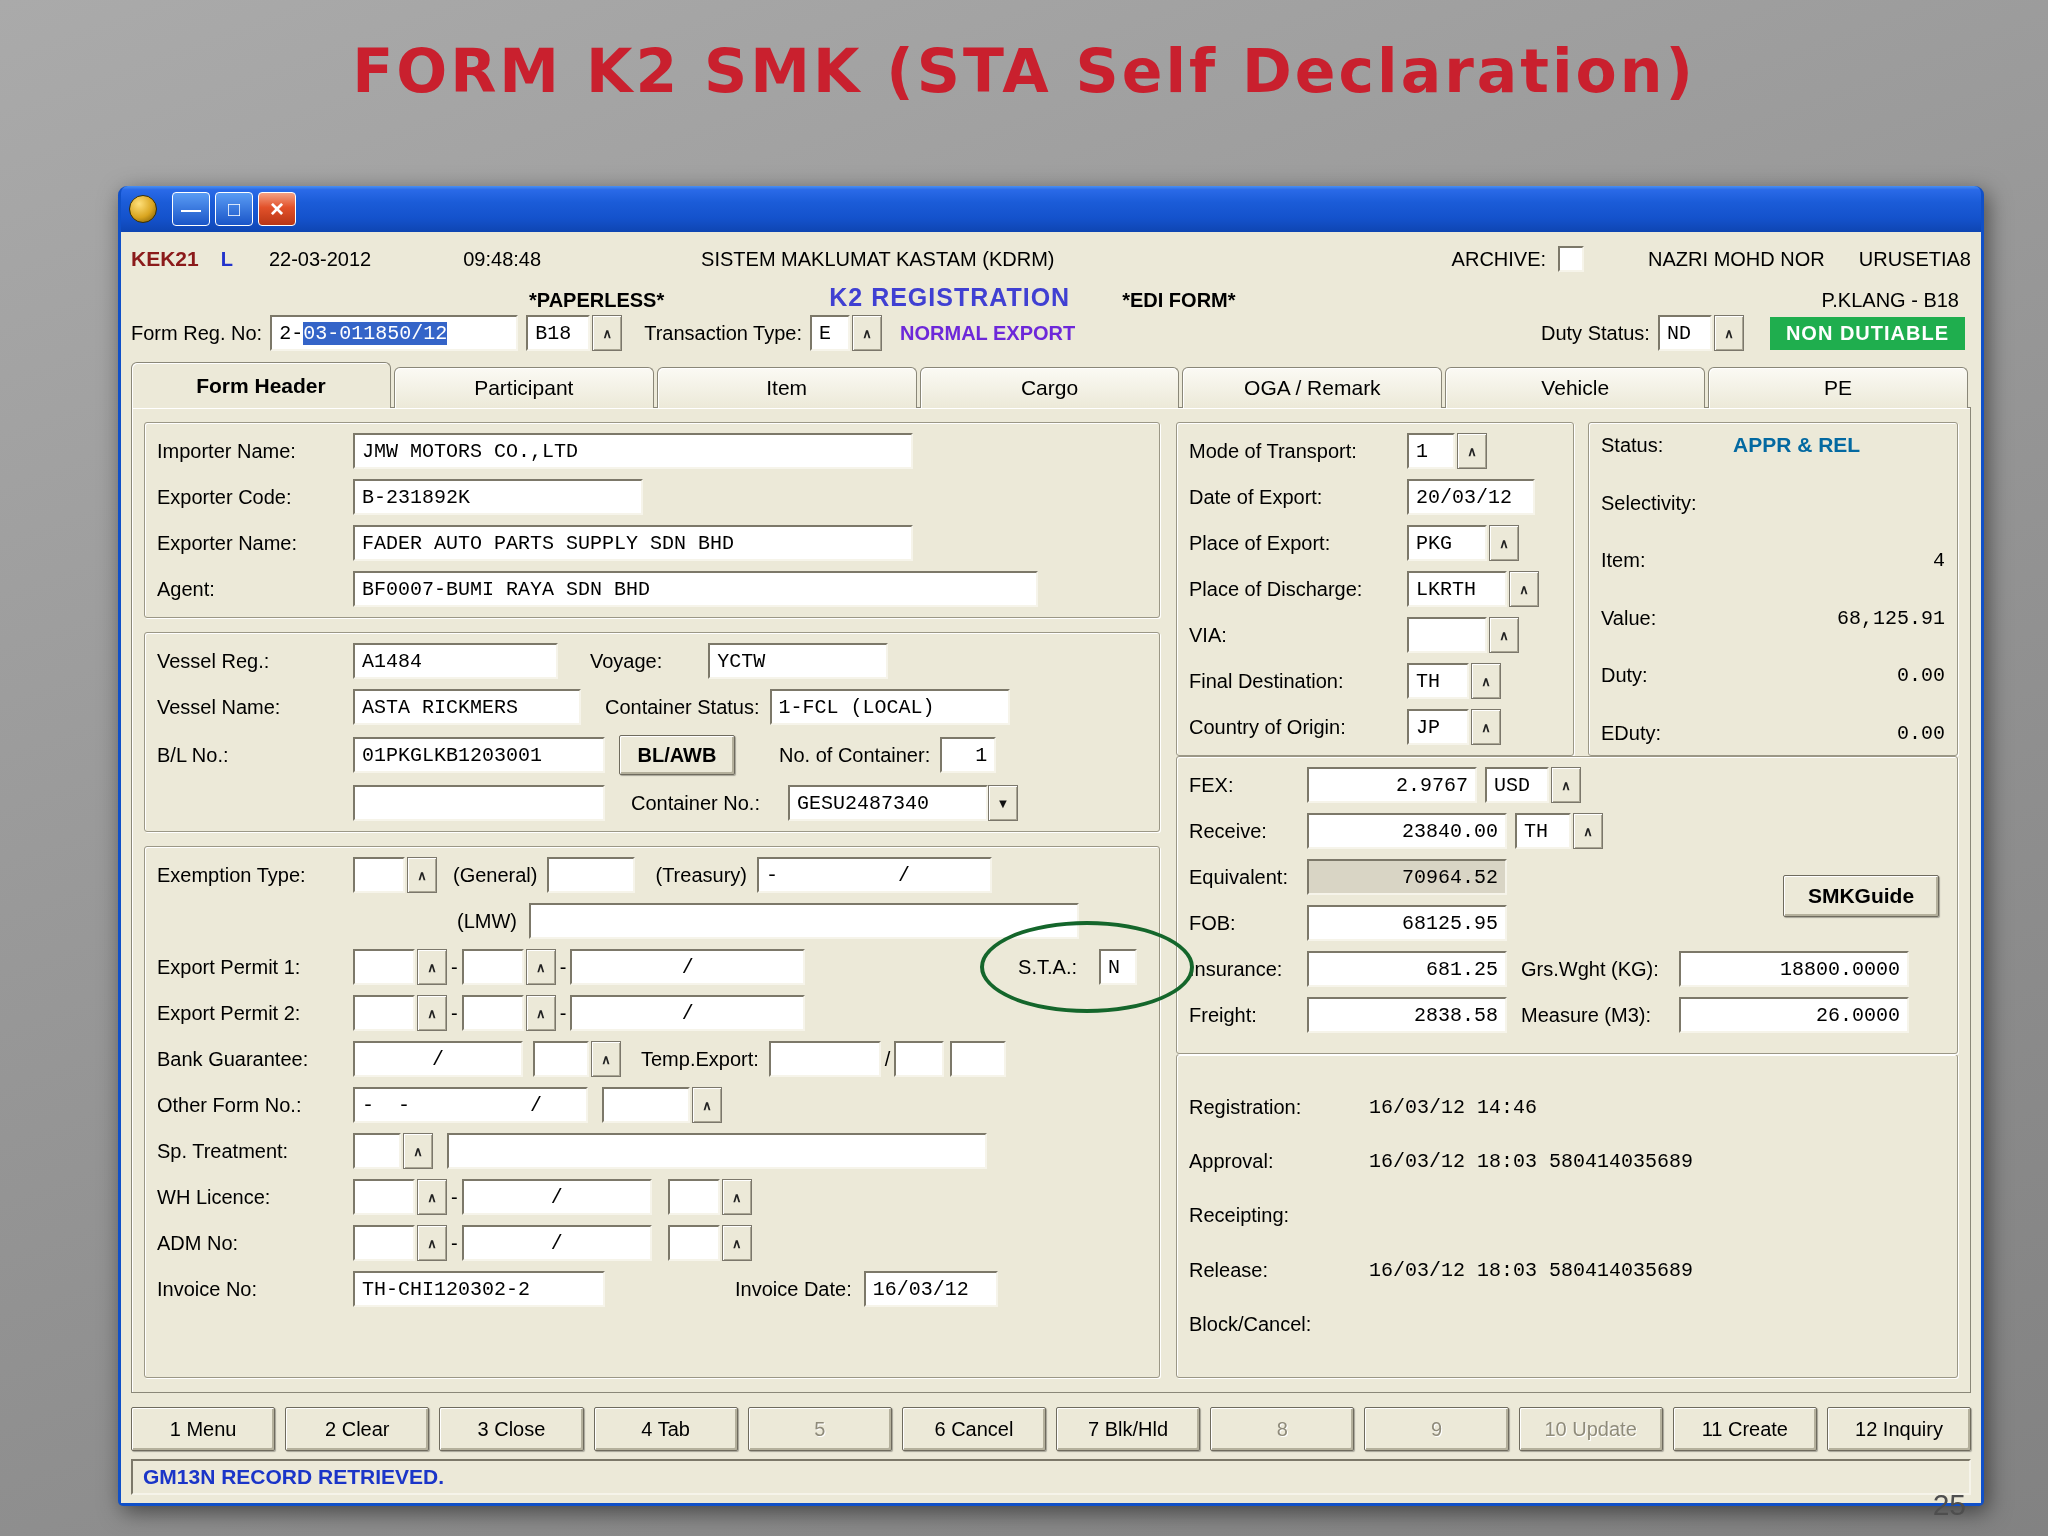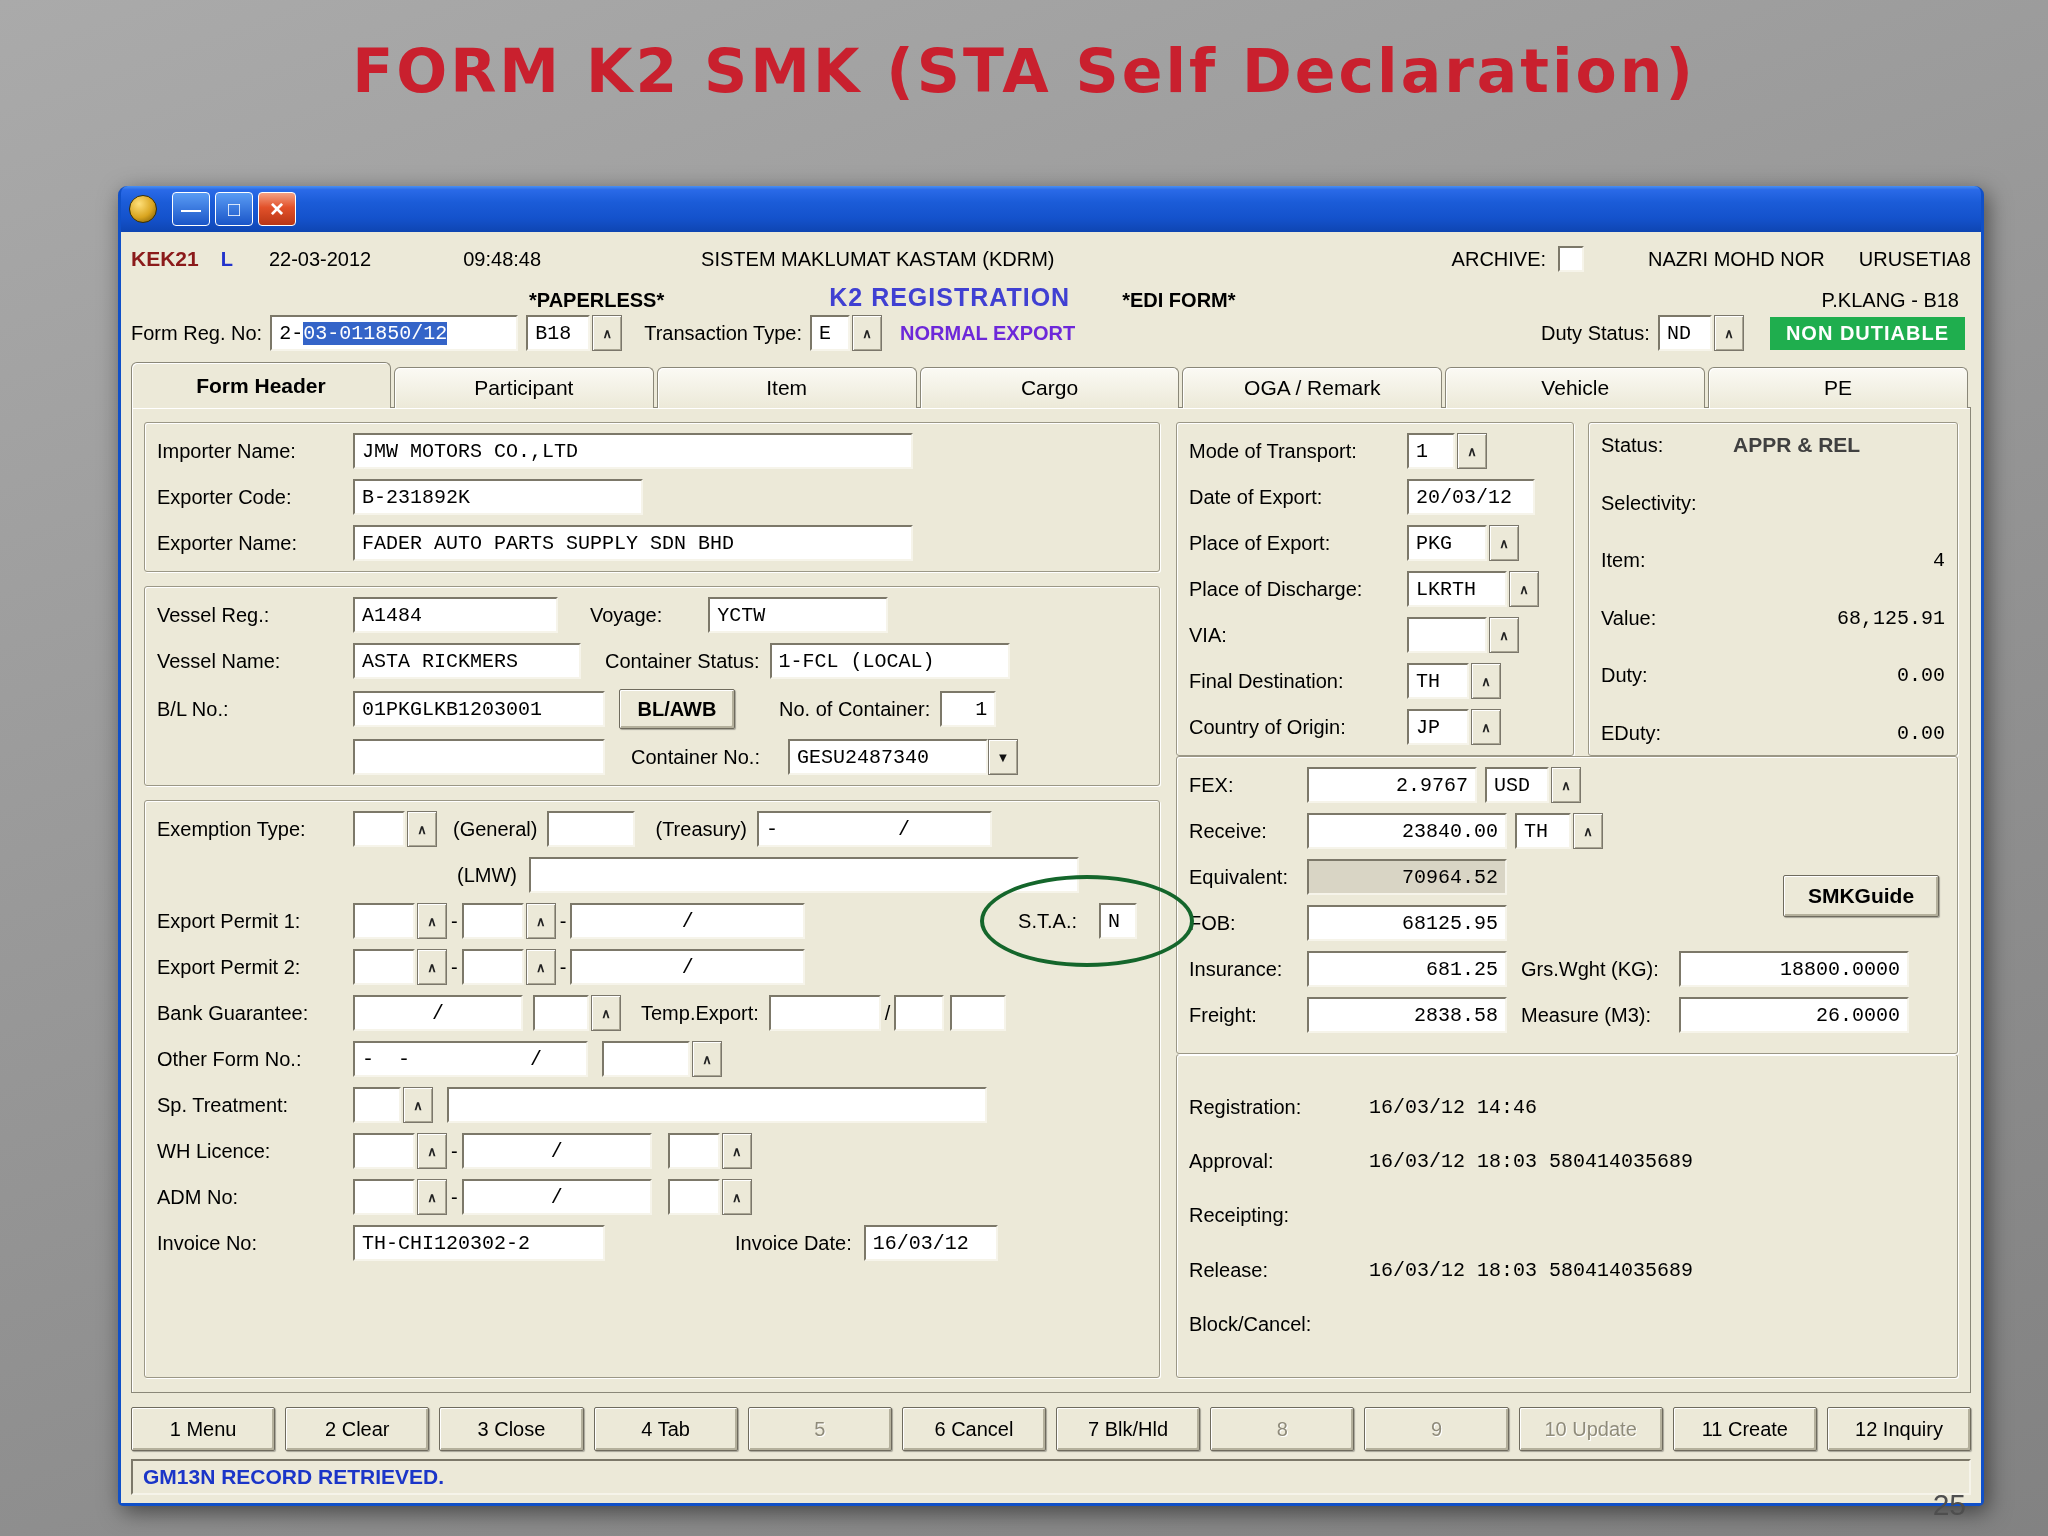"APPR & REL" .appr { color: #404040 -> #0369a1 }
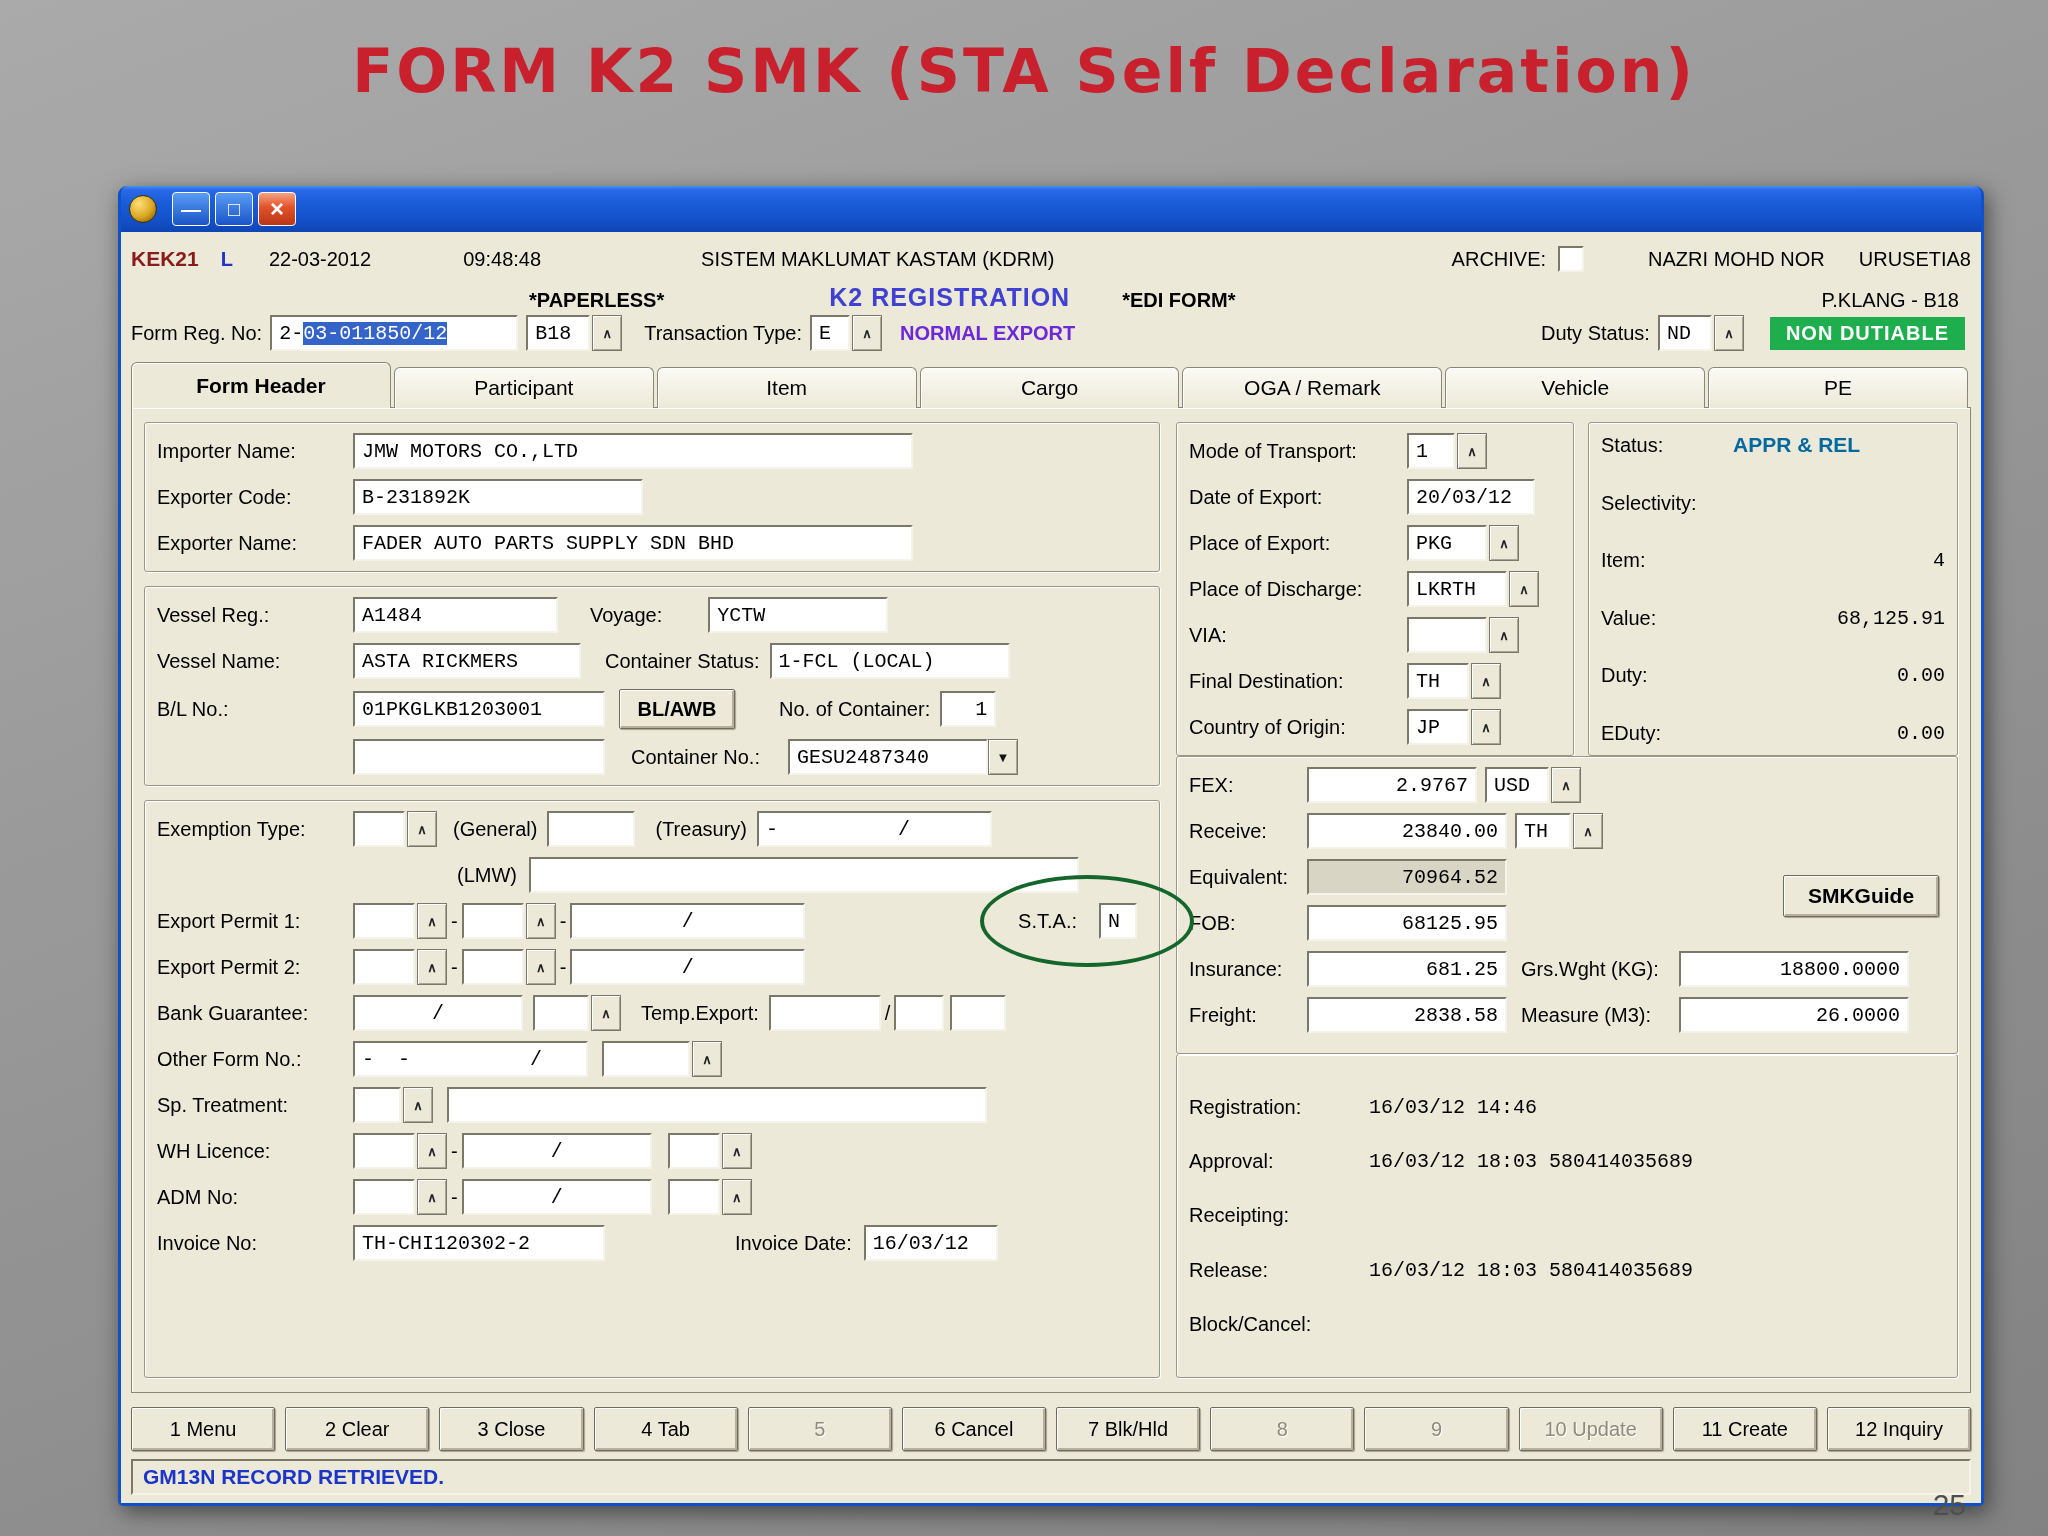"Agent:" div.frow { html: none -> <div> <span>Agent:</span> <div>BF0007-BUMI RAYA SDN BHD</div> </div> }
